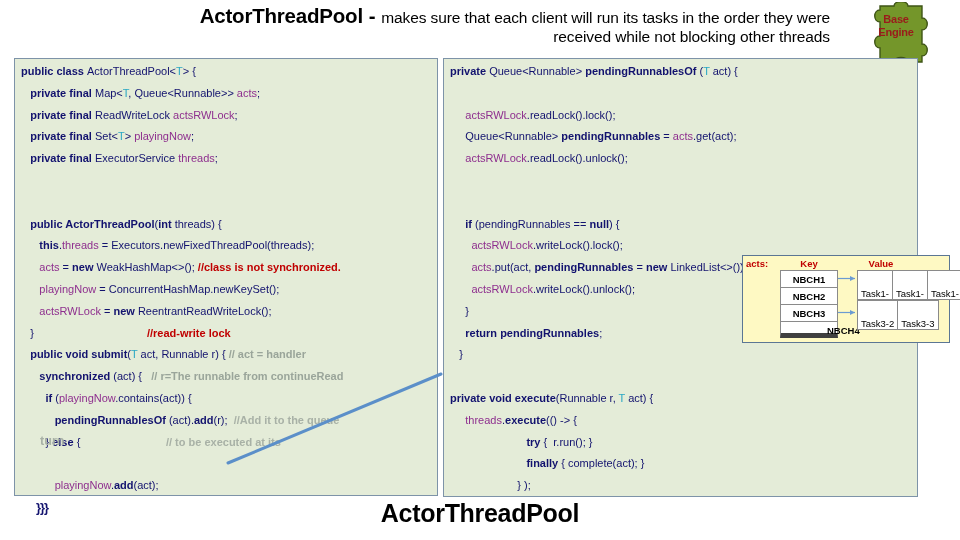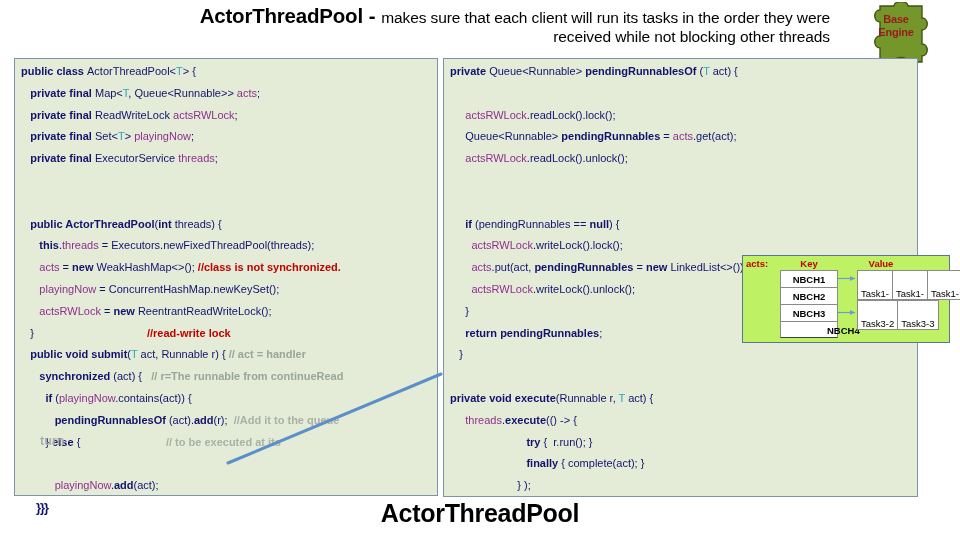"acts:" .acts-diagram { background: #bef264 -> #fef9c3 }
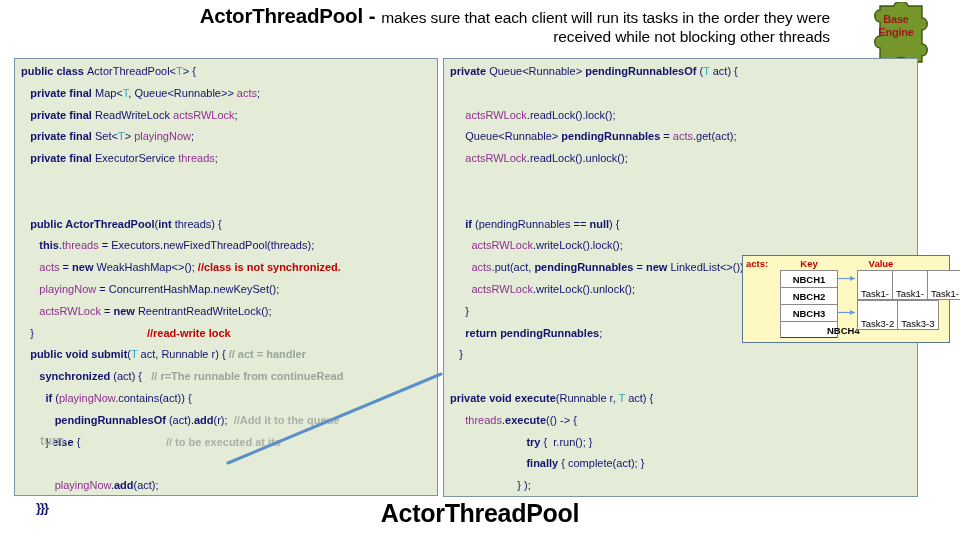"NBCH4" .keycol .keycell:last-child { border-bottom: 1px solid #404040 -> 5px solid #404040 }
